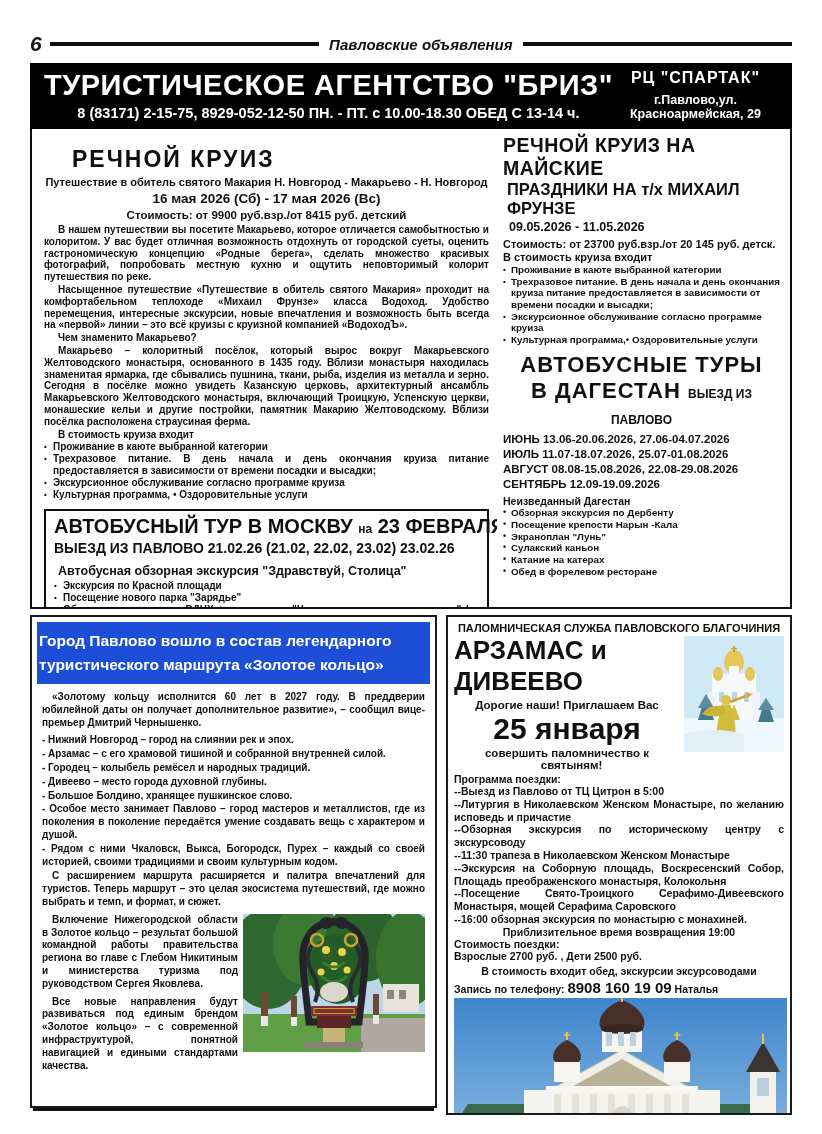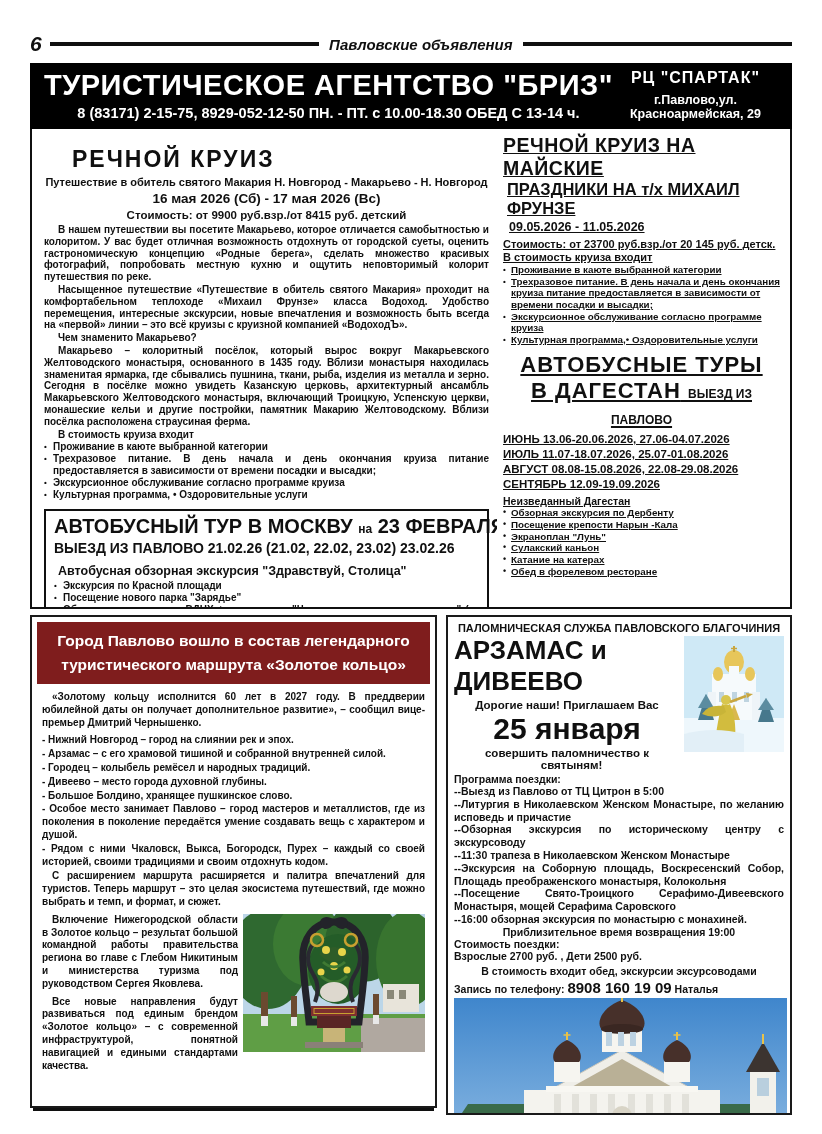"РЕЧНОЙ КРУИЗ НА МАЙСКИЕ" .col-r { text-decoration: underline -> none }
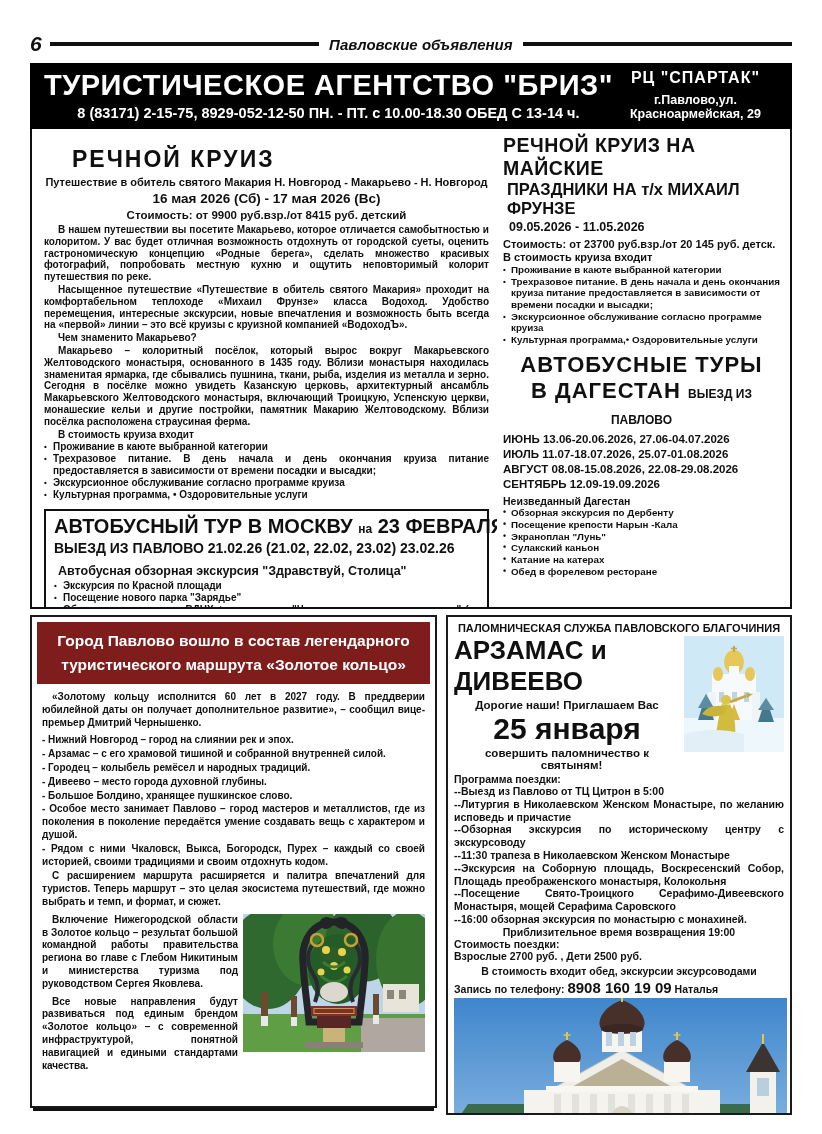"Город Павлово вошло в состав" .gr-head { background: #7f1d1d -> #1d4ed8; text-align: center -> left }
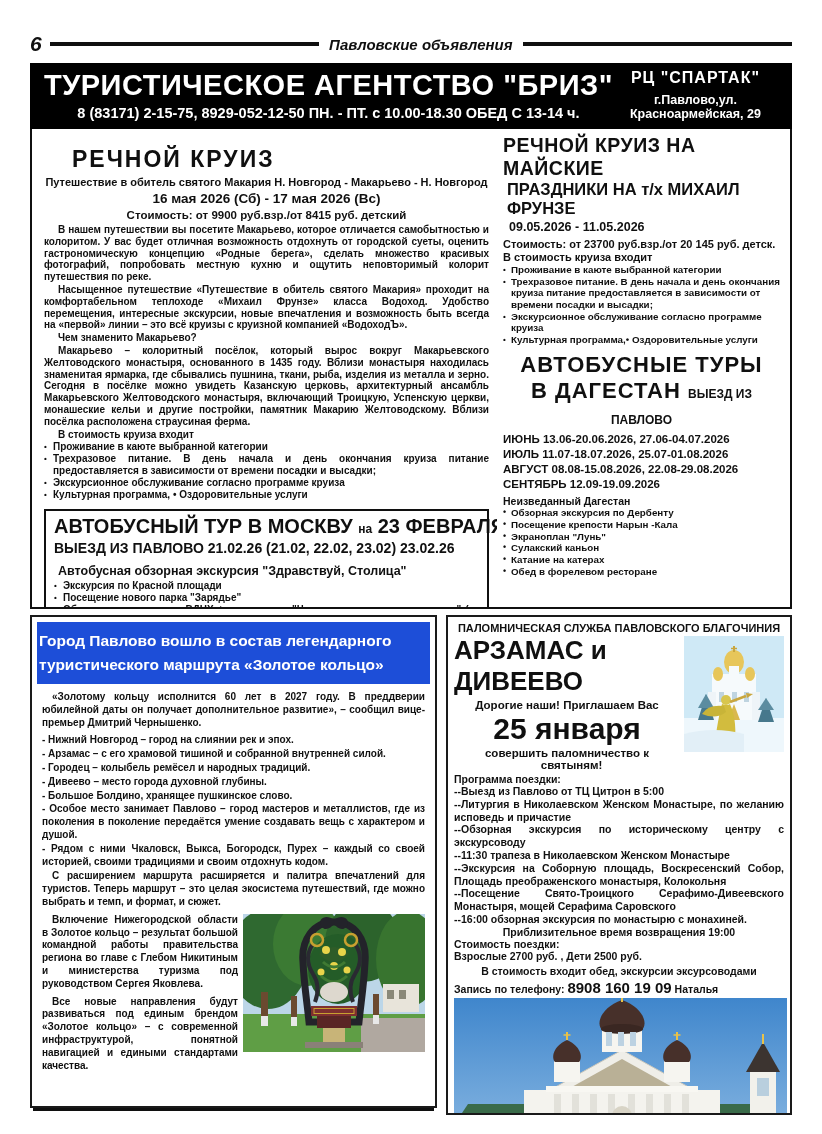"- Рядом с ними Чкаловск," div.gr-city { text: отдохнуть -> культурным }
